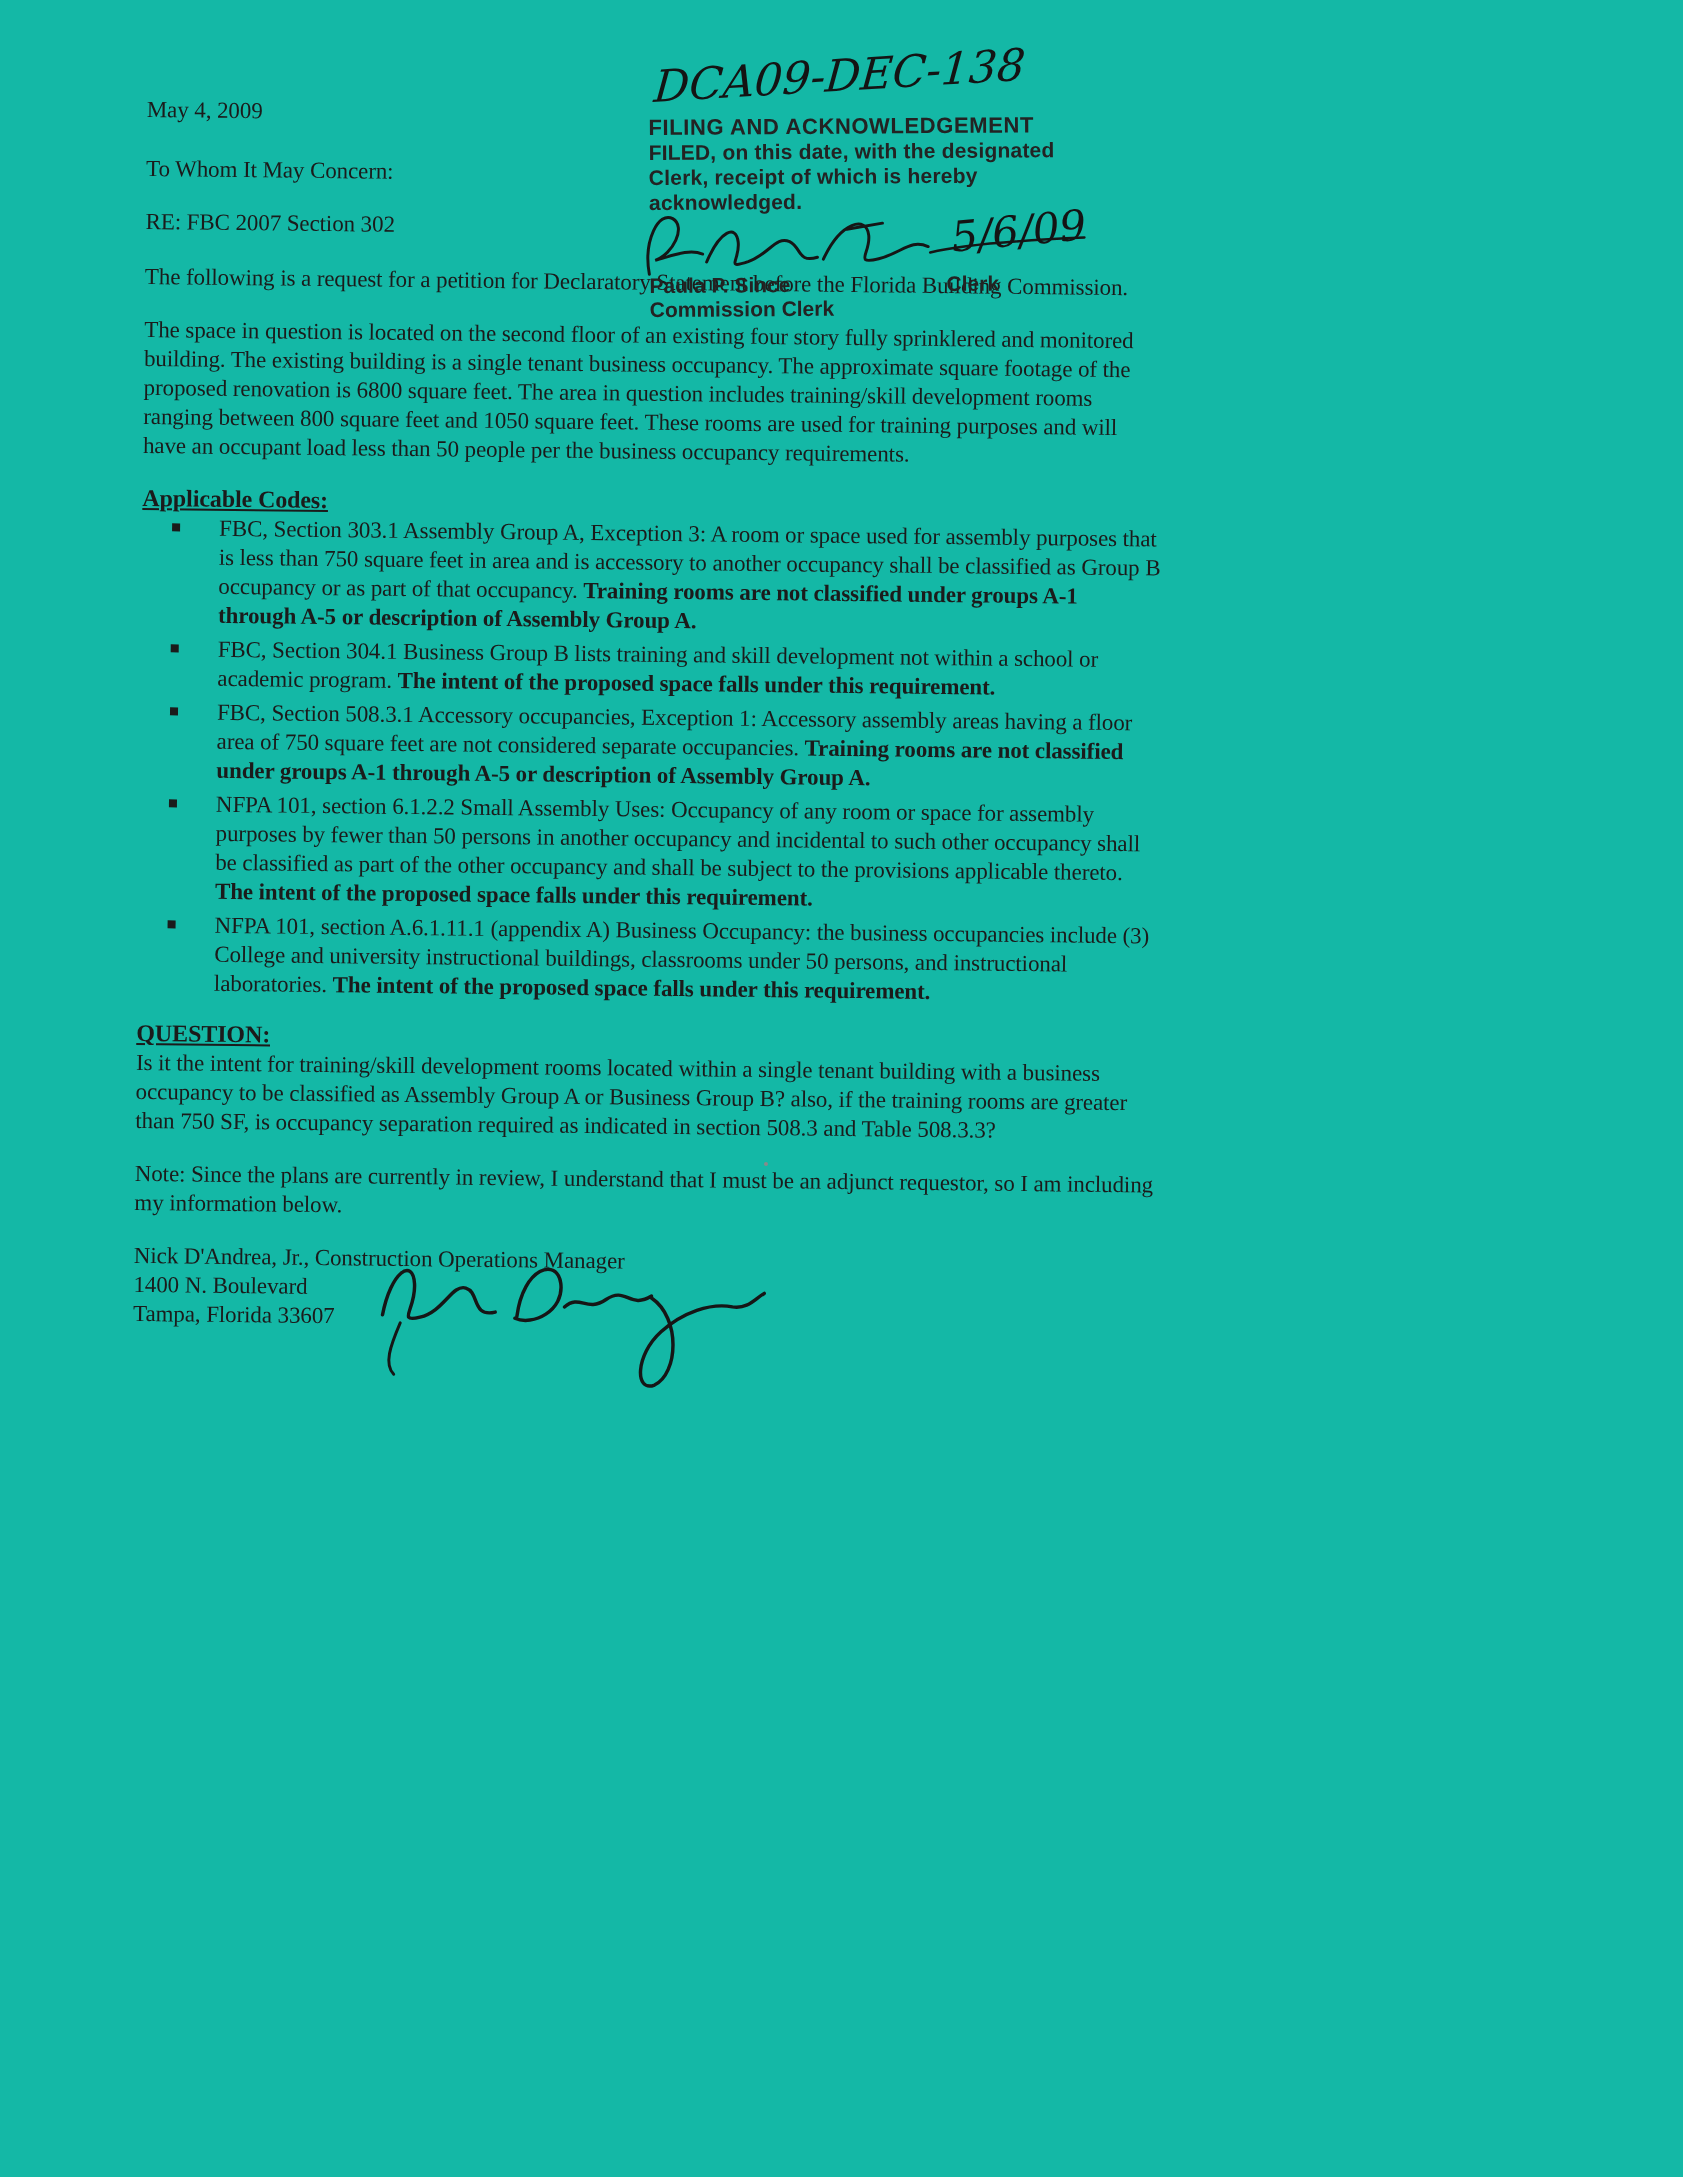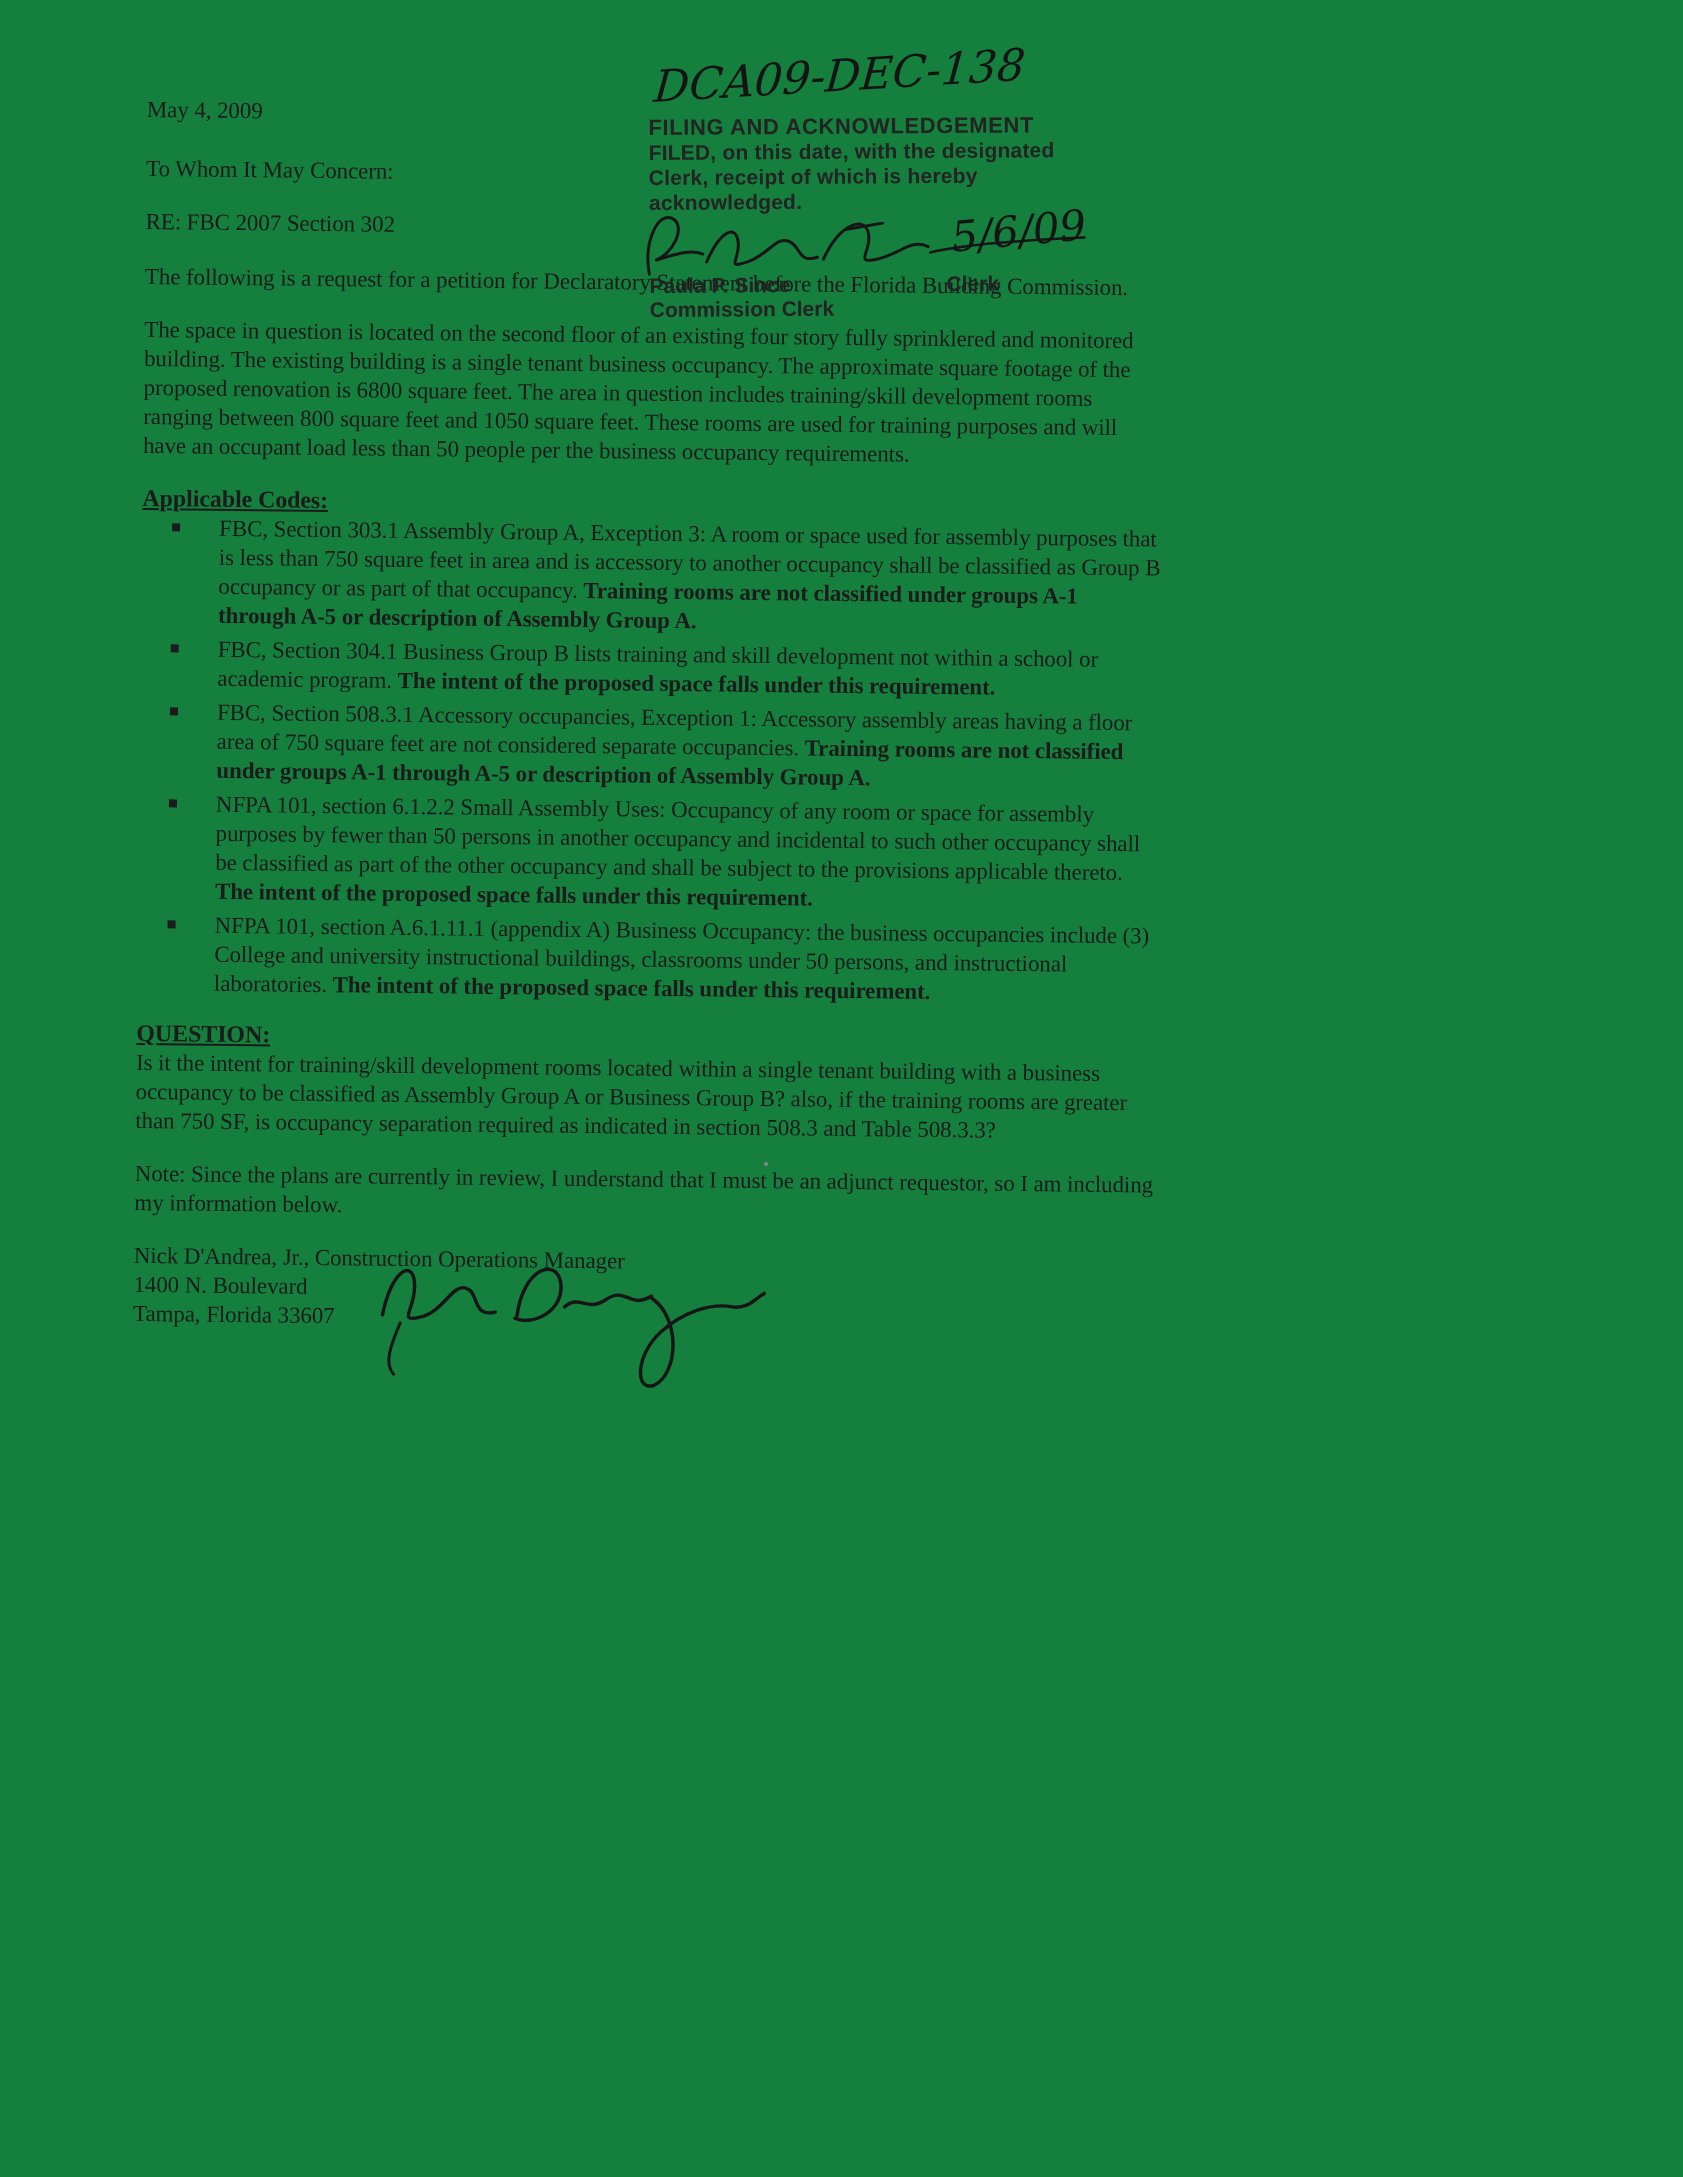"May 4, 2009" .page { background: #15803d -> #14b8a6 }
